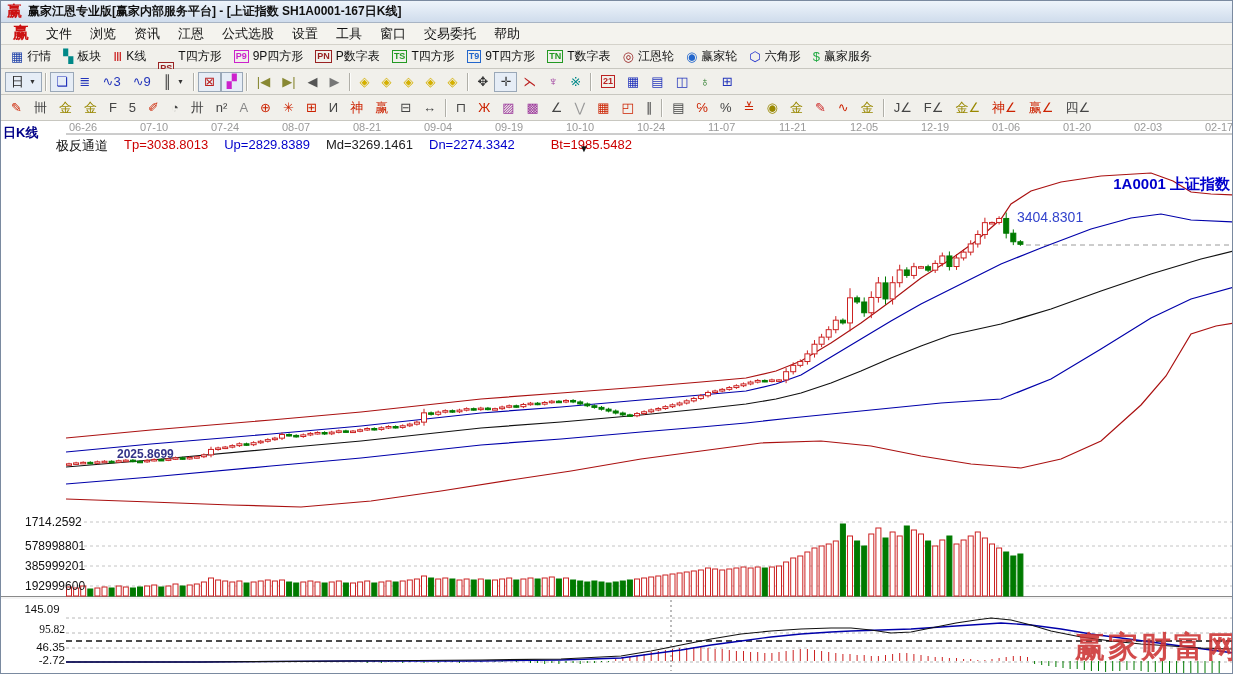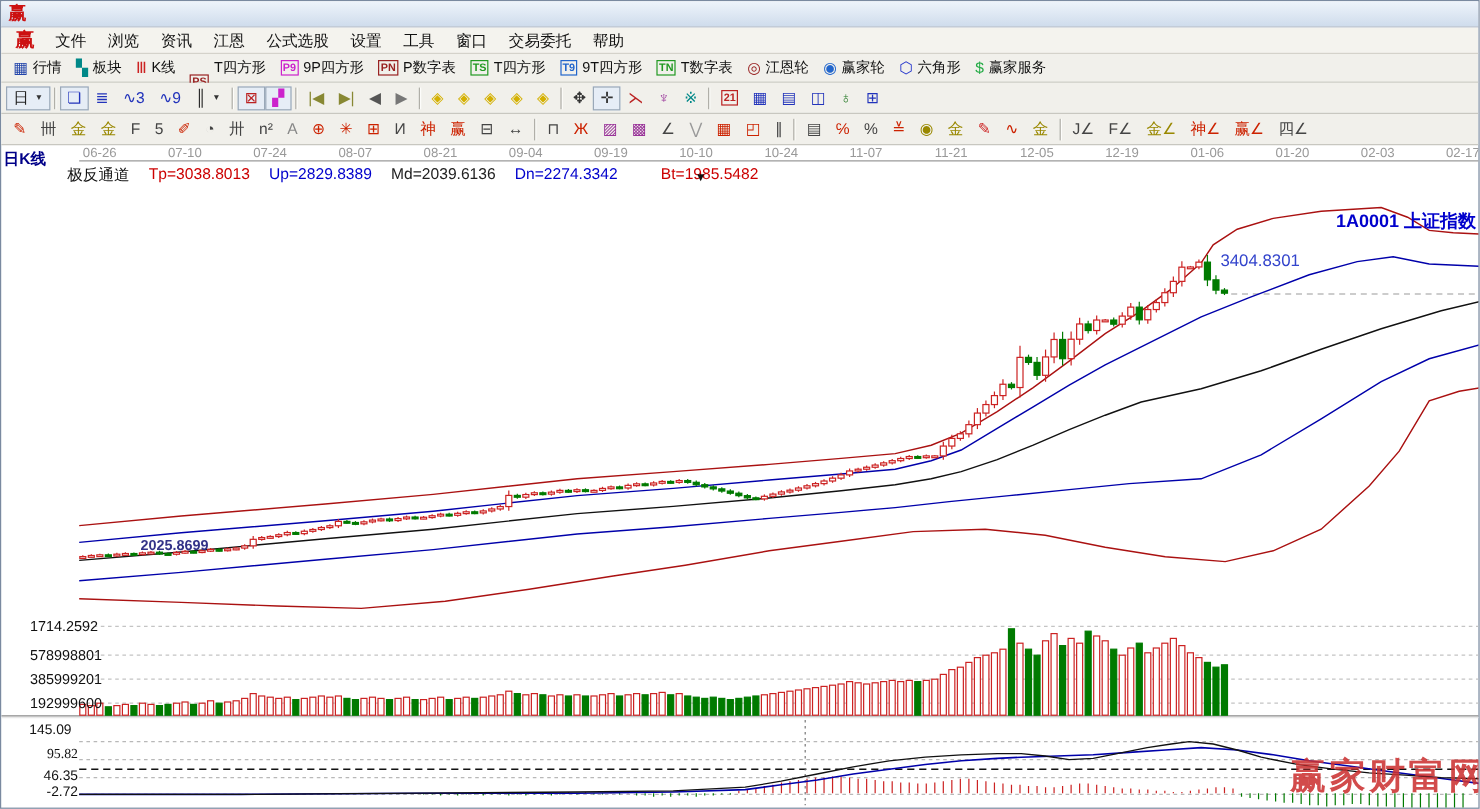"赢家江恩专业版[赢家内部服务平台] - [上证指数" span.title { html: none -> <span>赢家江恩专业版[赢家内部服务平台] - [上证指数 SH1A0001-167日K线]</span> }
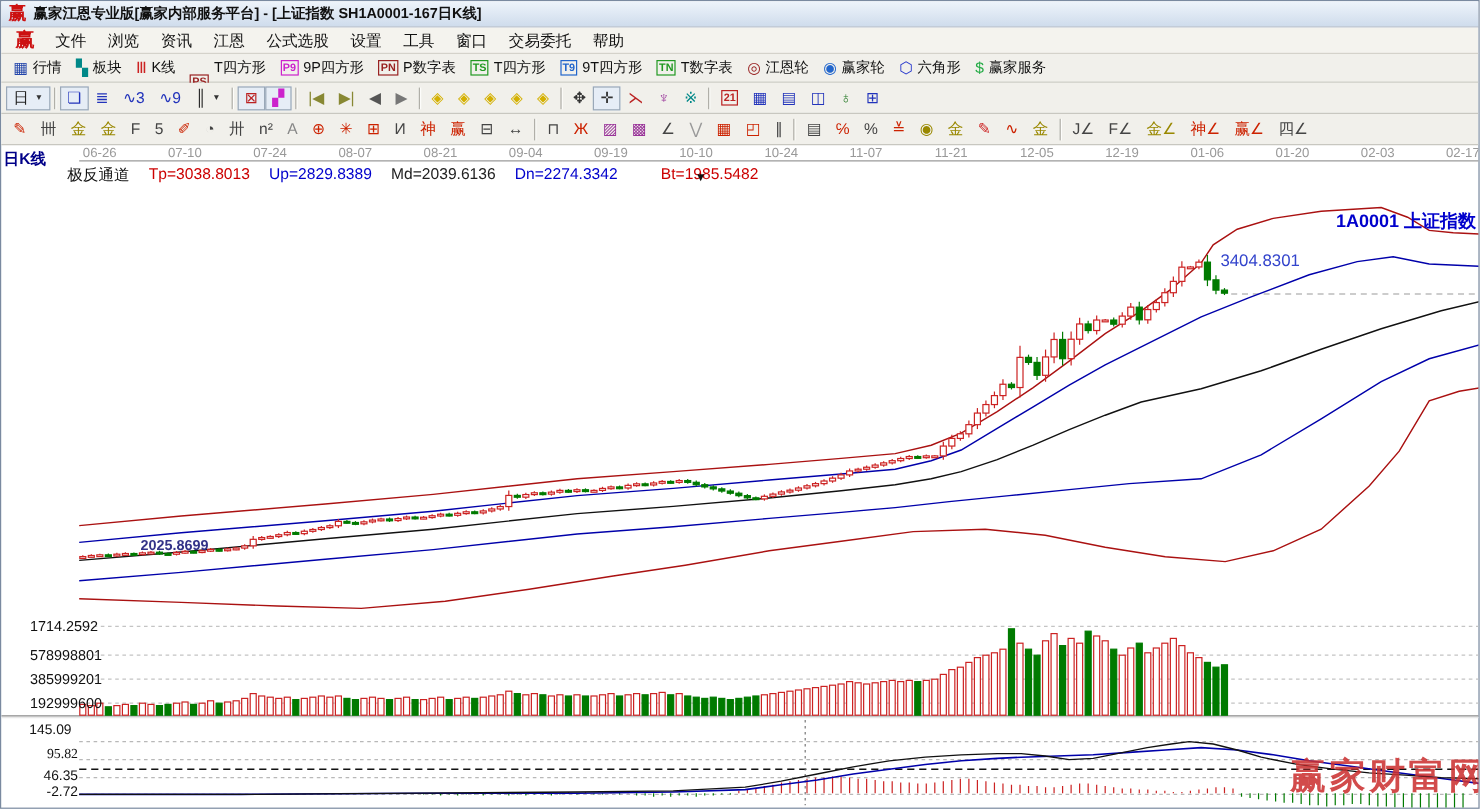"Md=2039.6136" span { text: 2039.6136 -> 3269.1461 }
